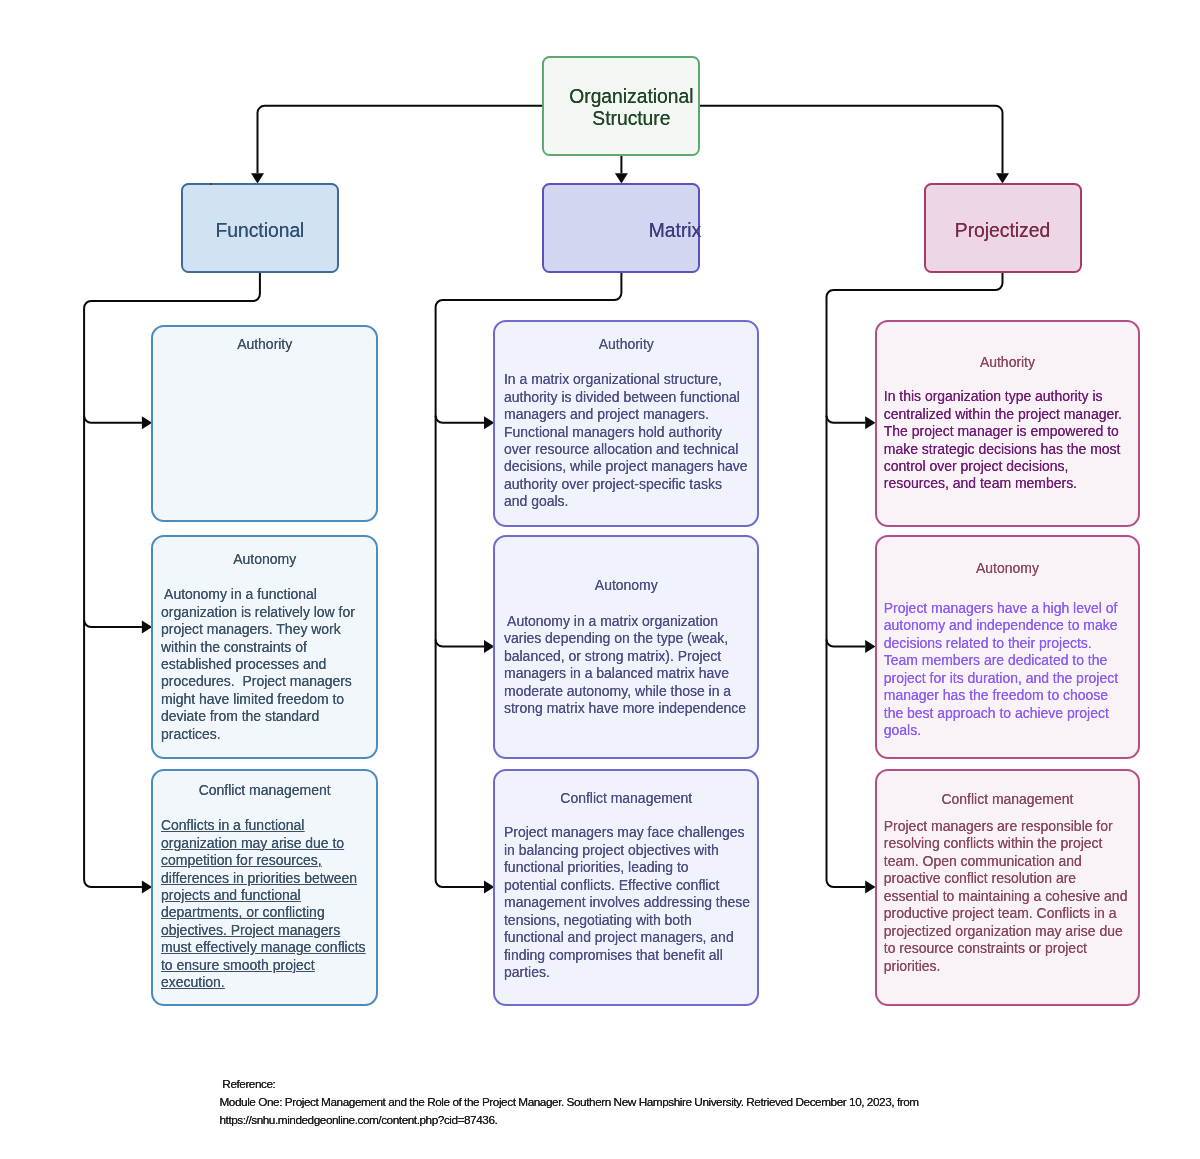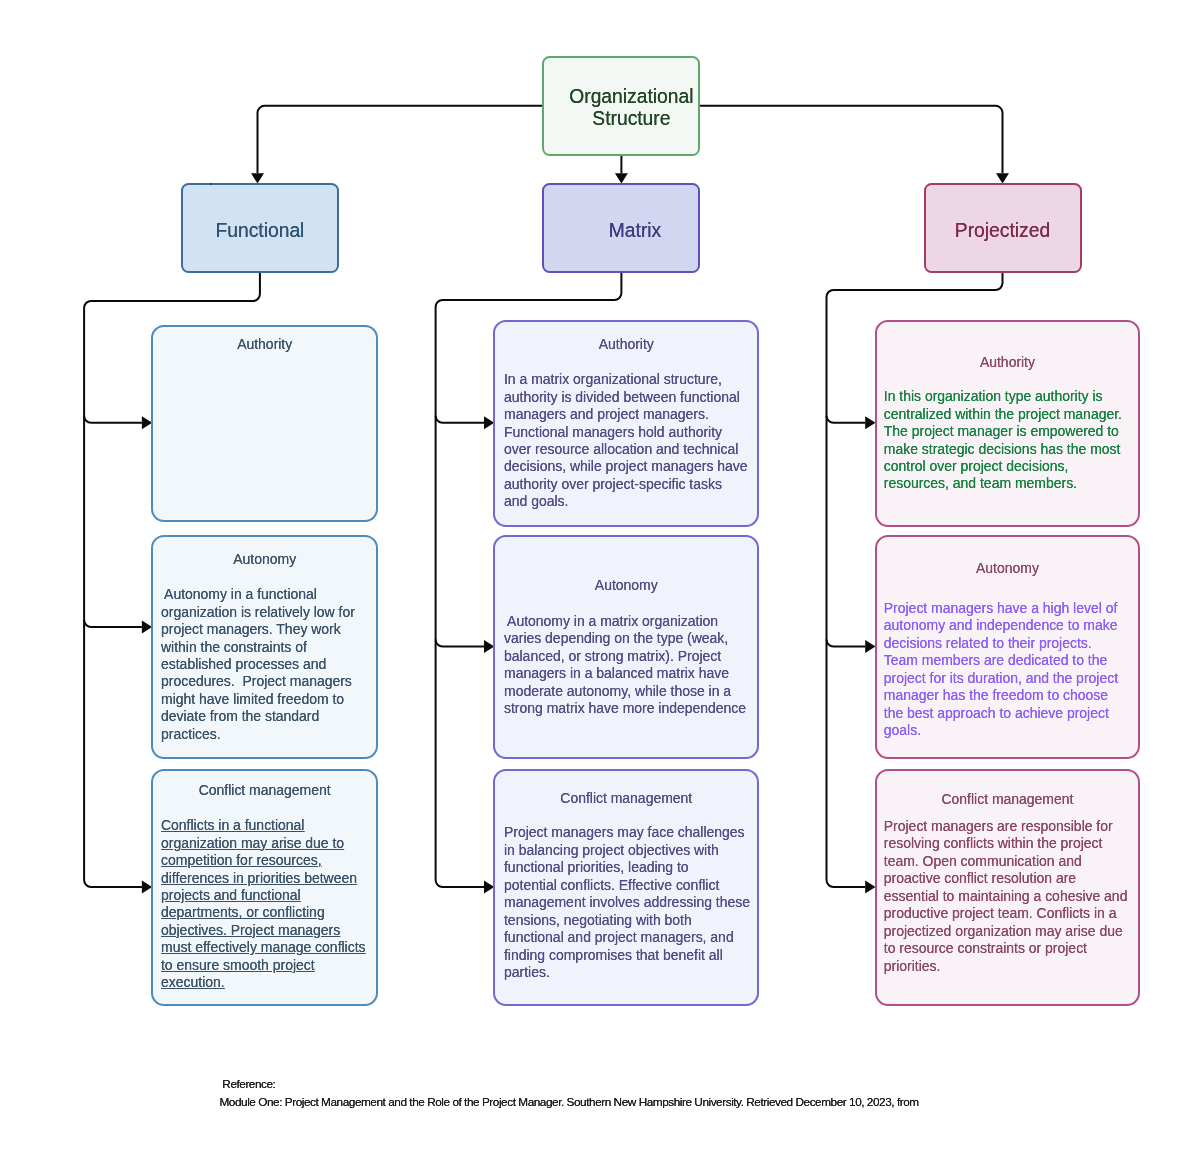"Matrix" div.lbl { left: 521px -> 561px }
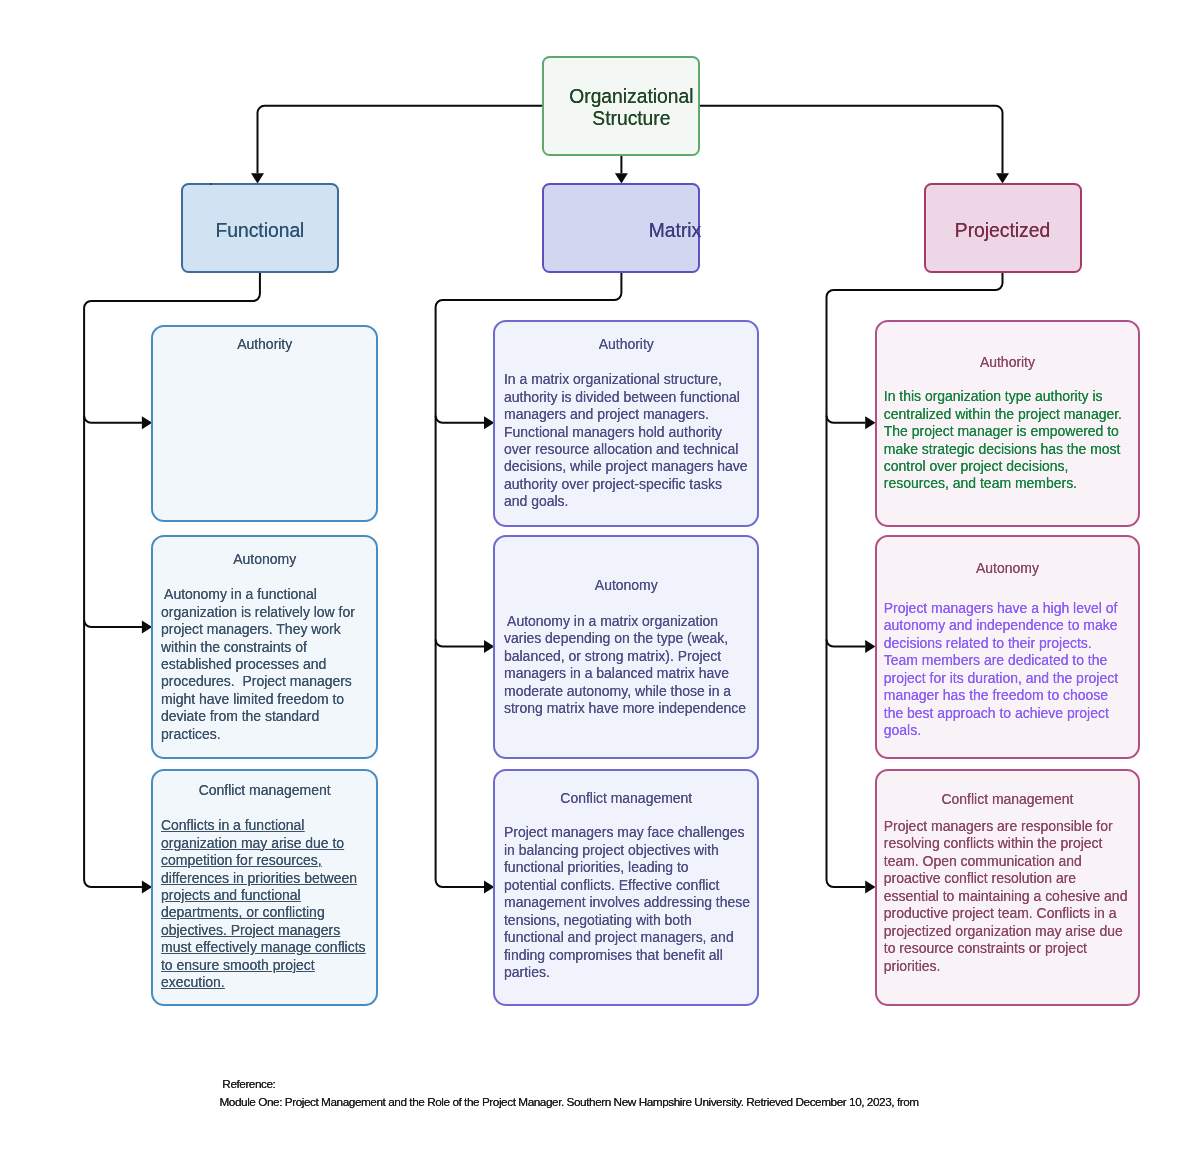"In this organization type authority" div.bdy { color: #15803d -> #701a75 }
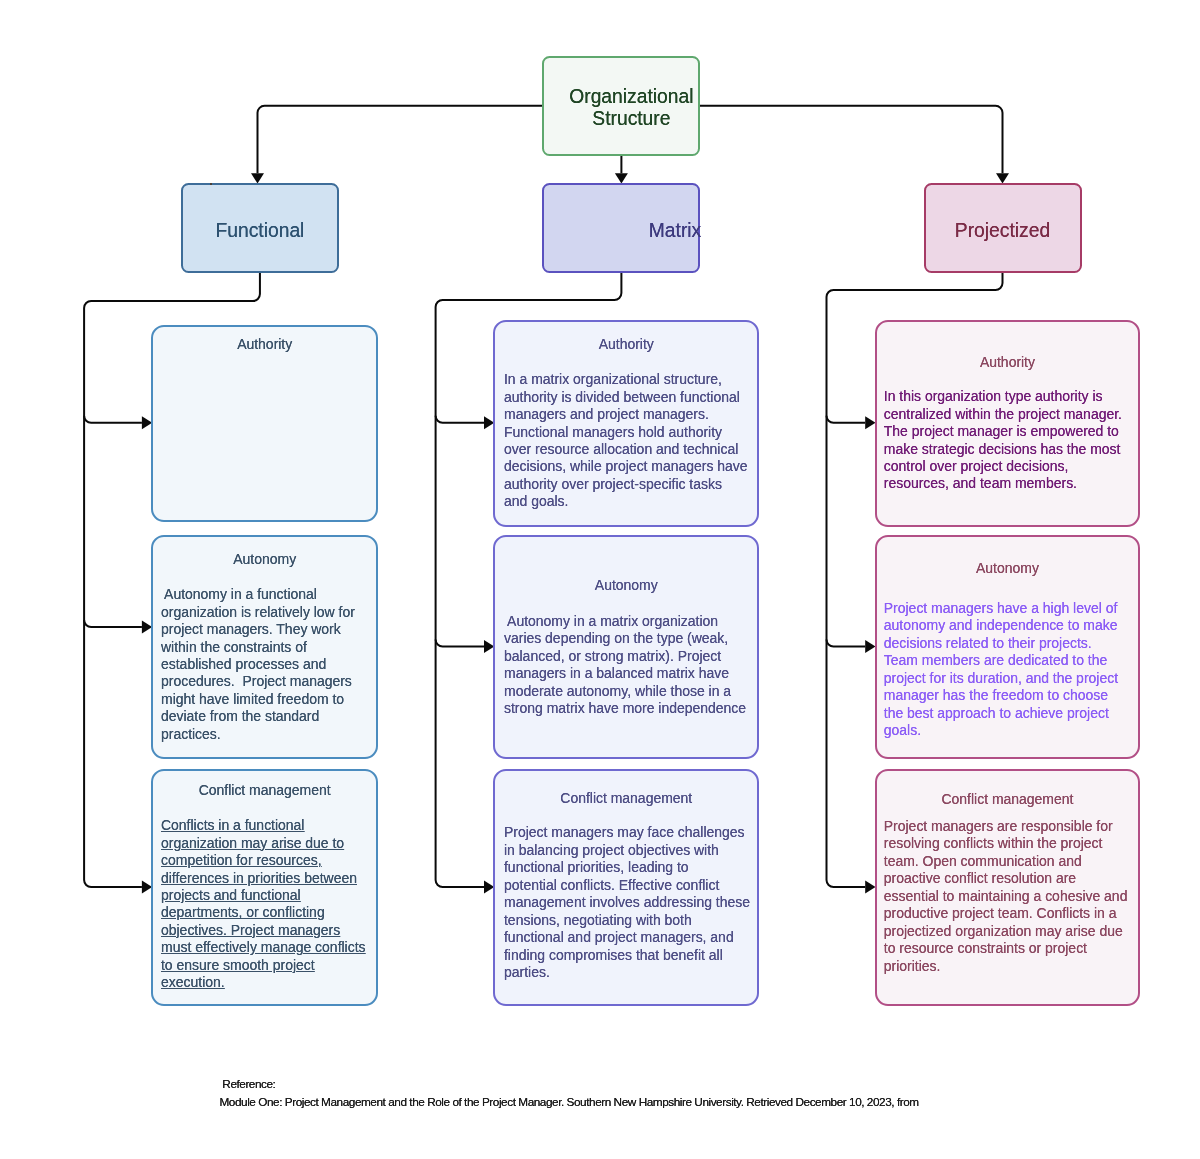"https://snhu.mindedgeonline.com/content." div { html: none -> <div>https://snhu.mindedgeonline.com/content.php?cid=87436.</div> }
